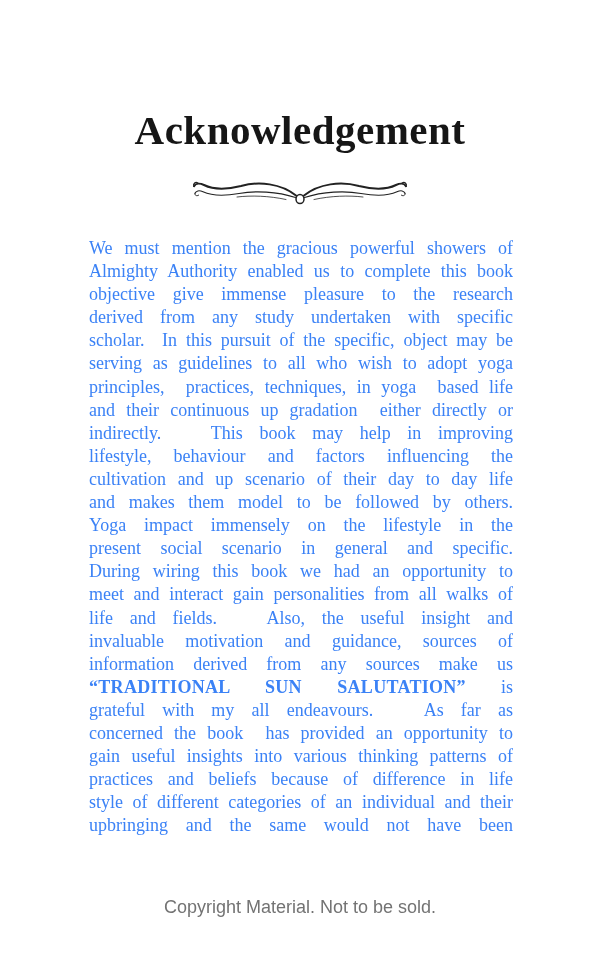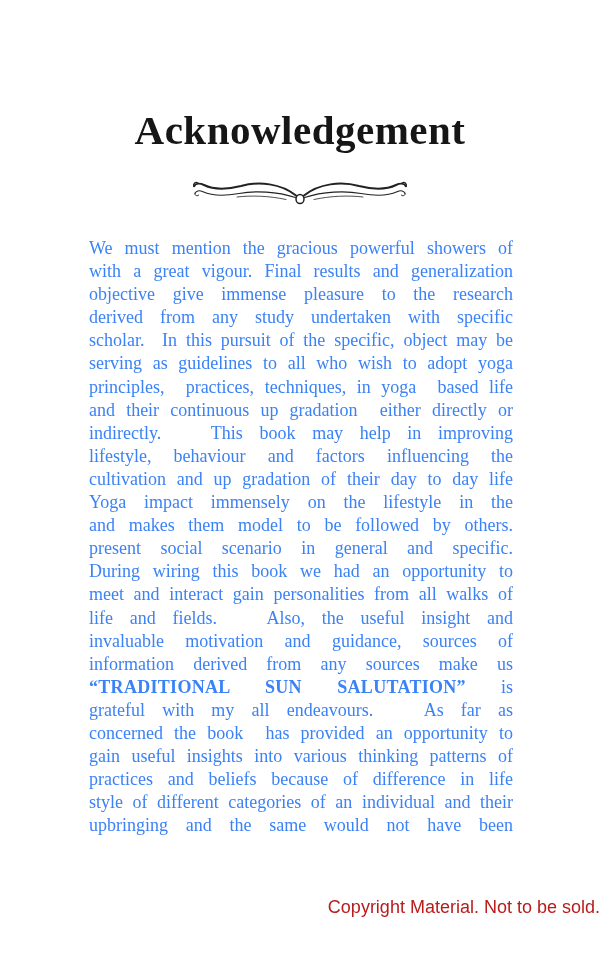"Almighty Authority enabled us to" div.line { html: none -> <div><span>Almighty Authority enabled us to complete this book</span></div> }
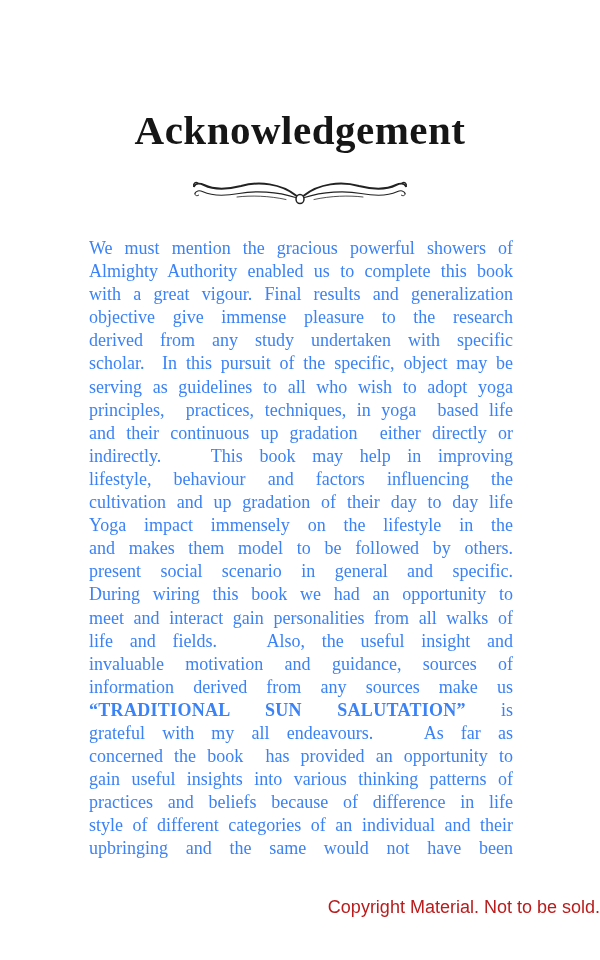"with a great vigour. Final" div.line { html: <div><span>with a great vigour. Final results and generalization</span></div> -> none }
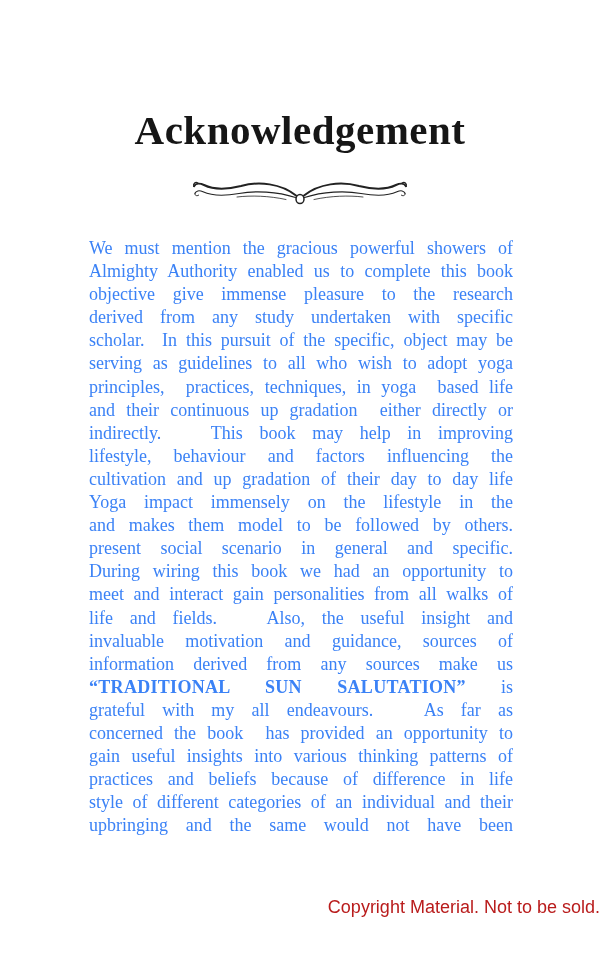"cultivation and up gradation of" span { text: gradation -> scenario }
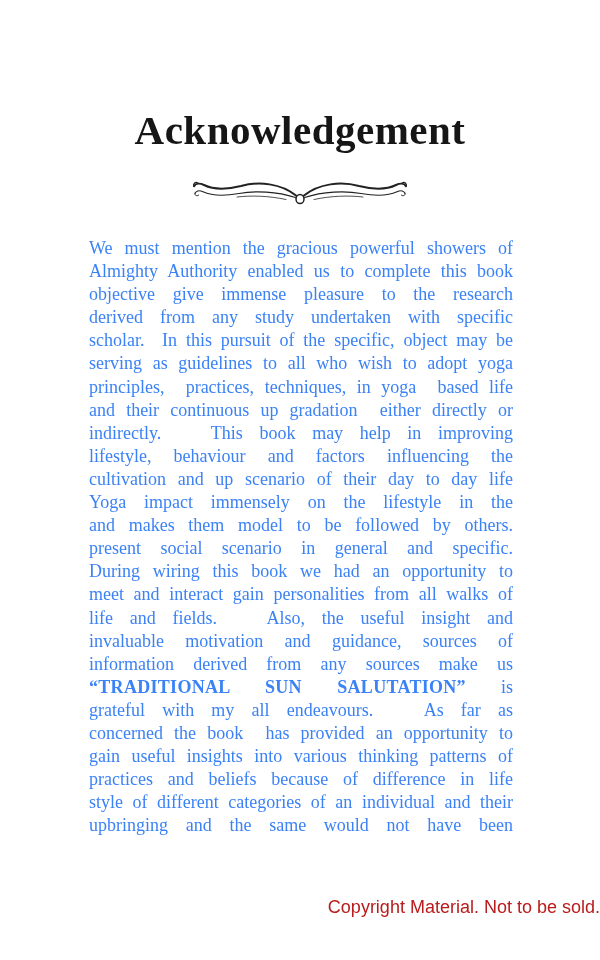"Yoga impact immensely on the" div.line { order: before "and makes them model to" -> after "and makes them model to" }
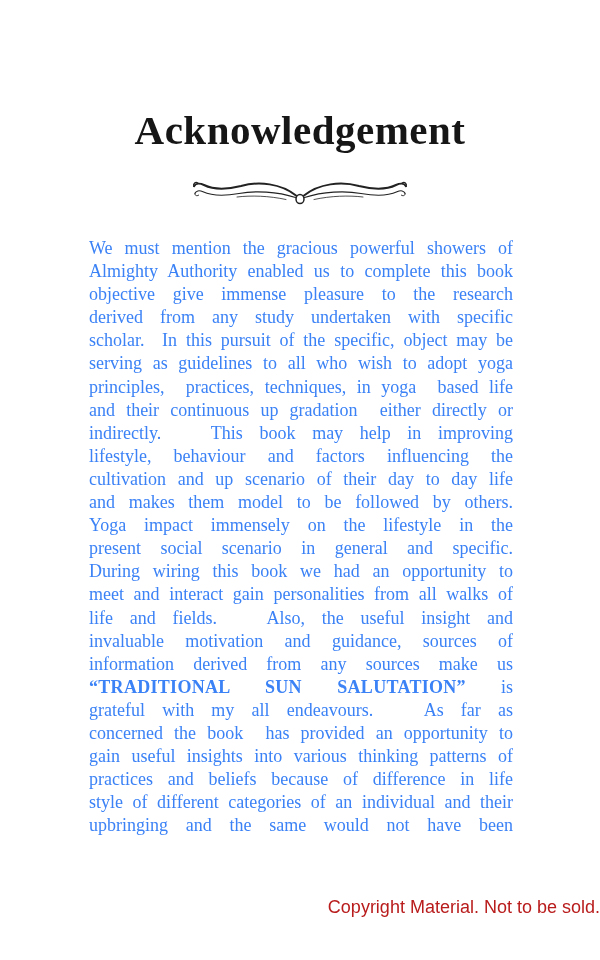"Copyright Material. Not to be" .footer { color: #b91c1c -> #737373; text-align: right -> center }
